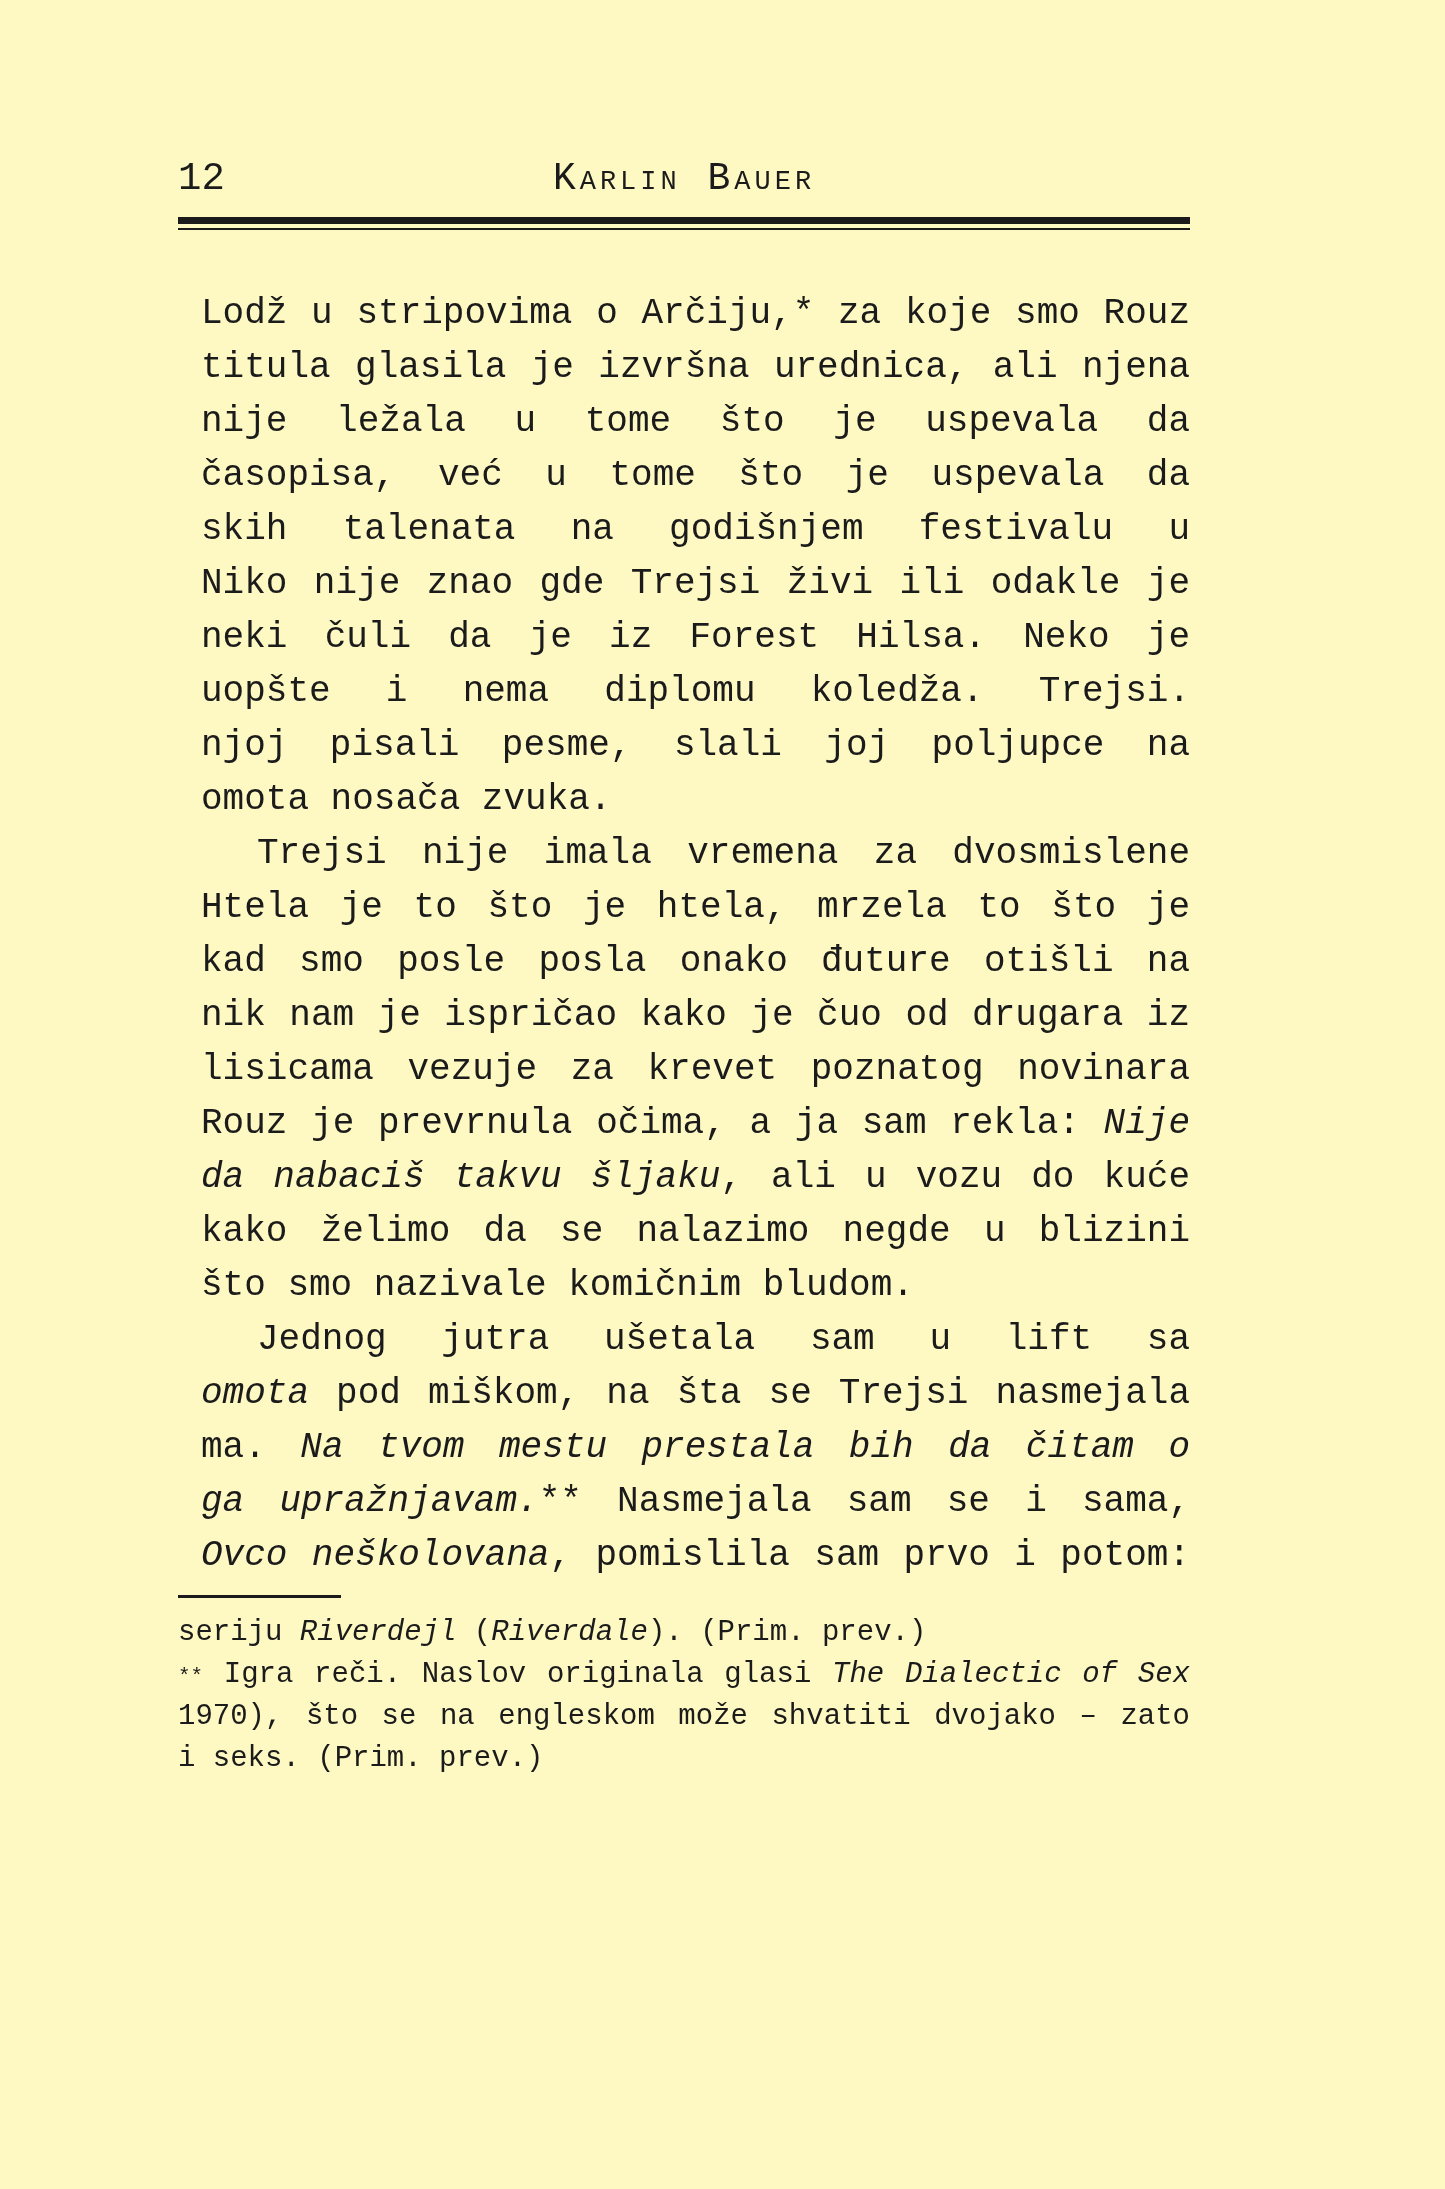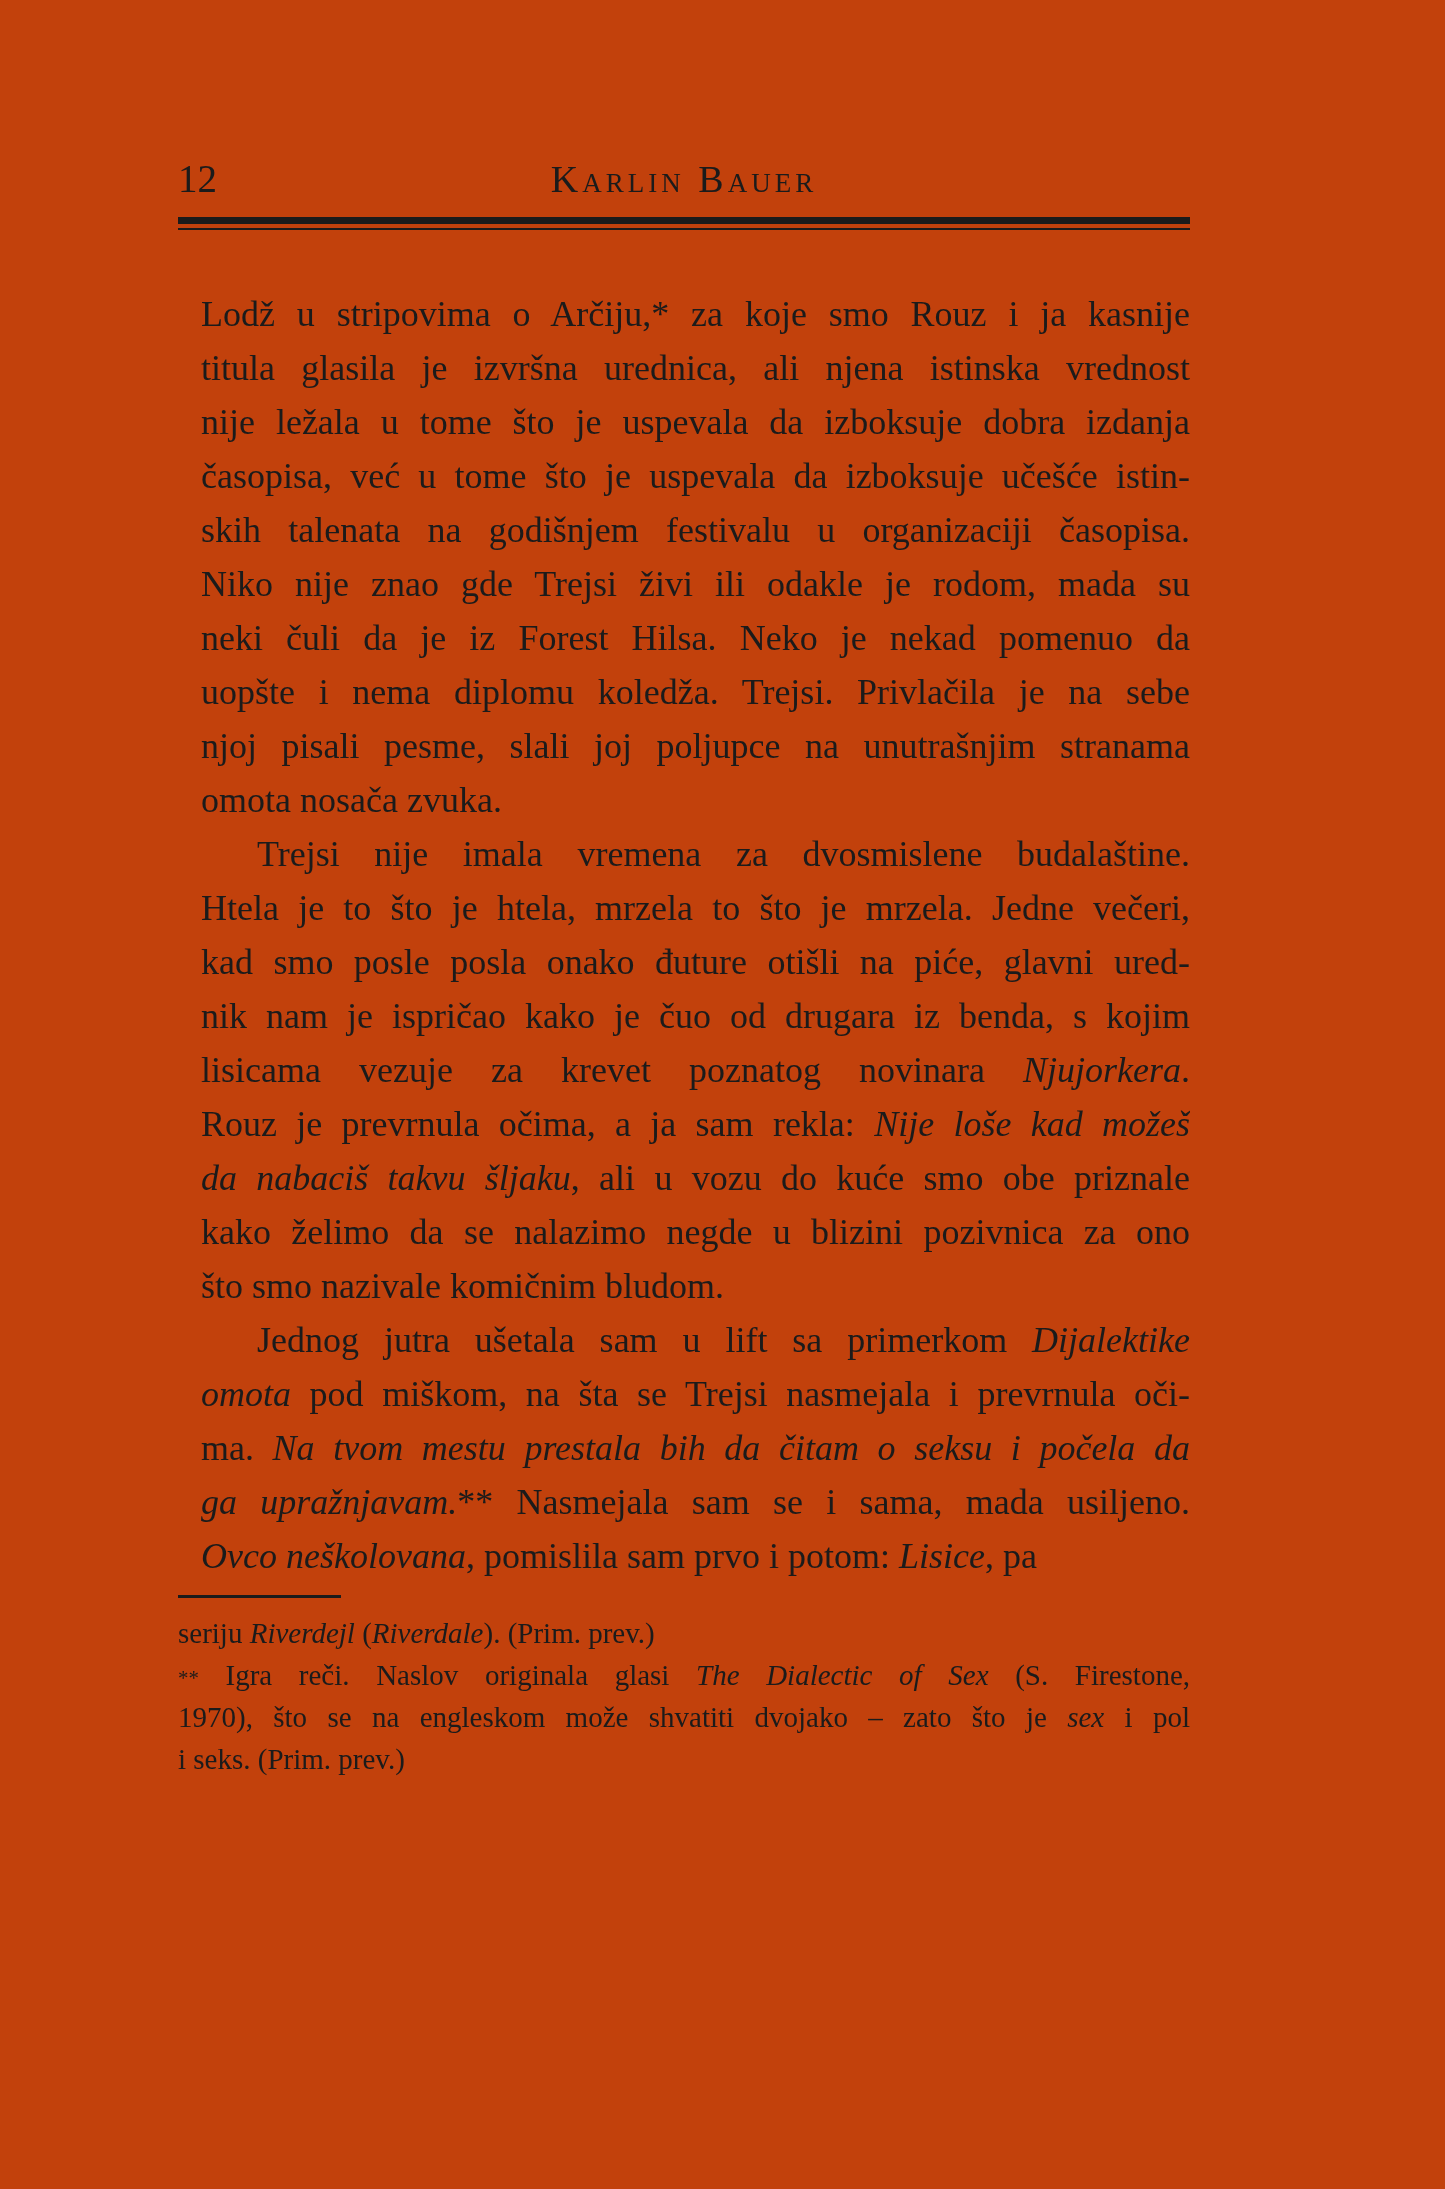"12" .page { background: #c2410c -> #fef9c3; font-family: Liberation Serif, serif -> Liberation Mono, monospace }
